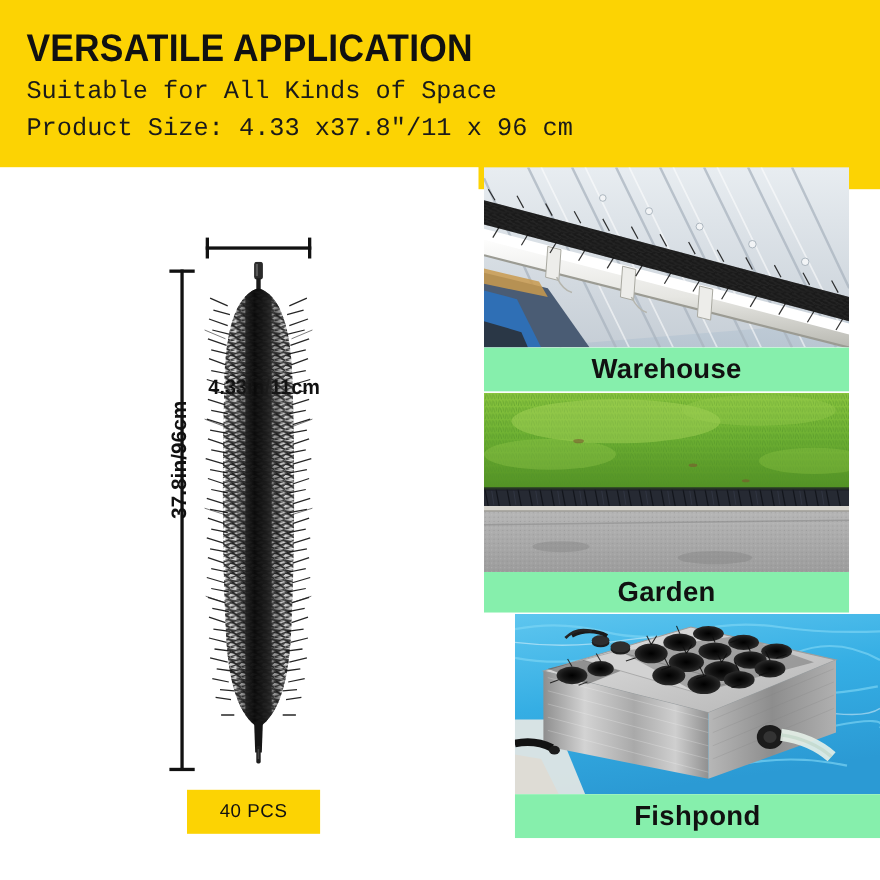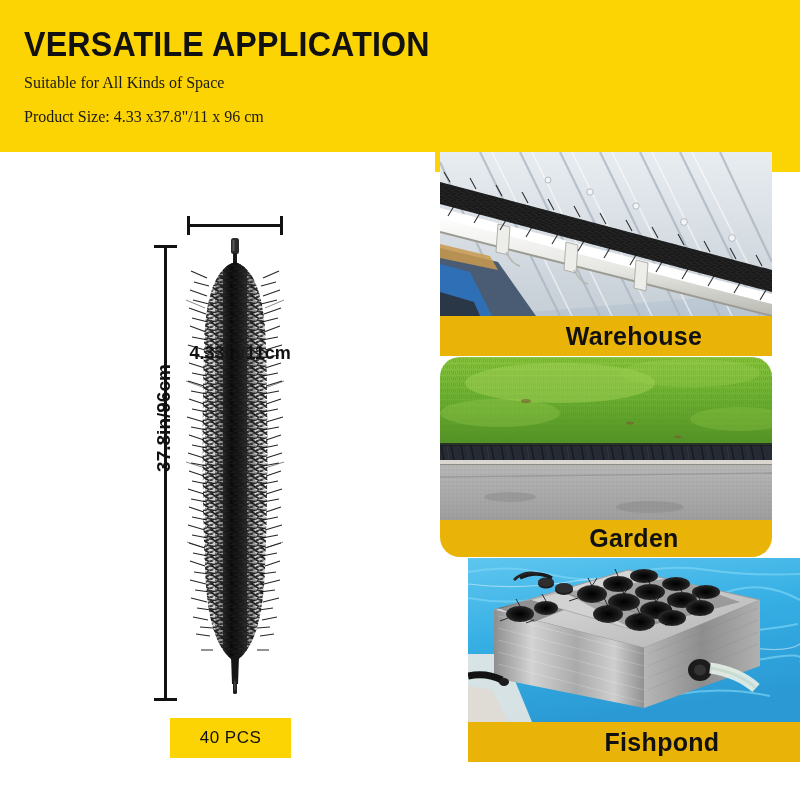"Suitable for All Kinds of" .header-sub { font-family: Liberation Serif, serif -> Liberation Mono, monospace; font-size: 16px -> 23px }
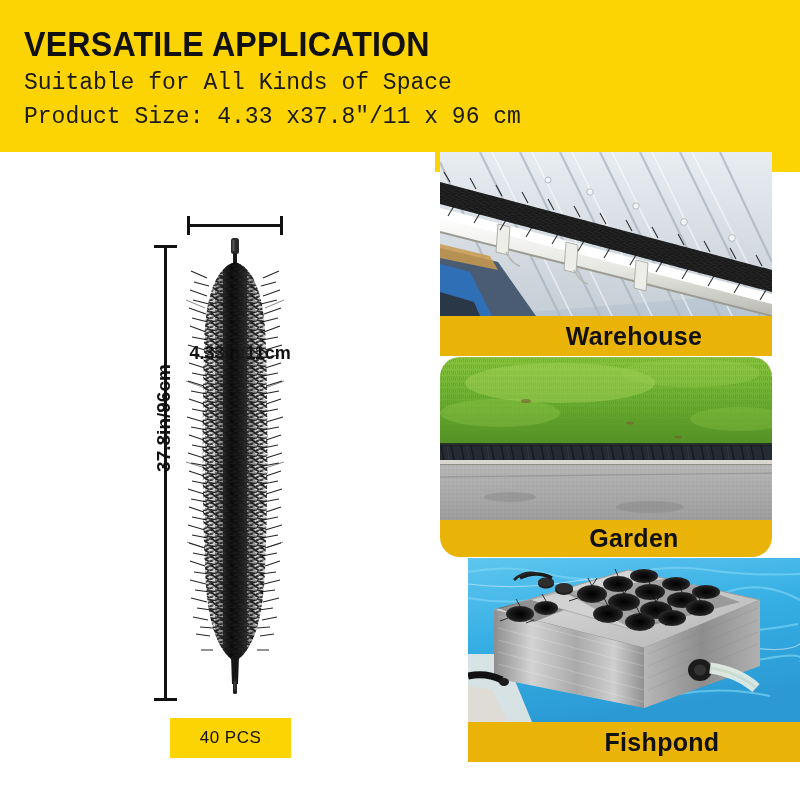"Warehouse" .panel-caption { background: #eab308 -> #86efac; padding-left: 28px -> none }
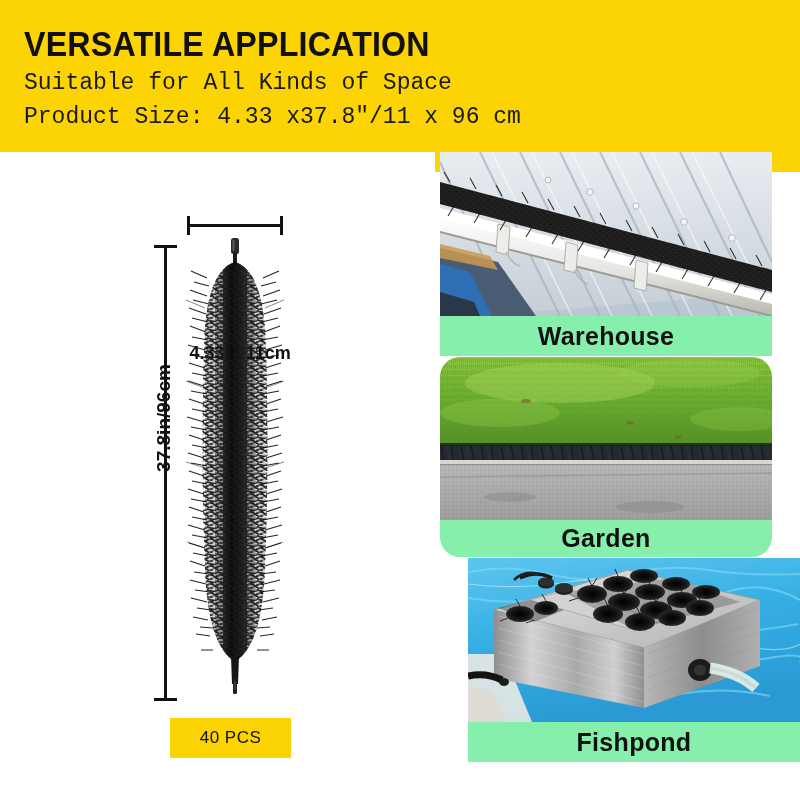"Garden" .panel-2 { border-radius: 20px -> none }
